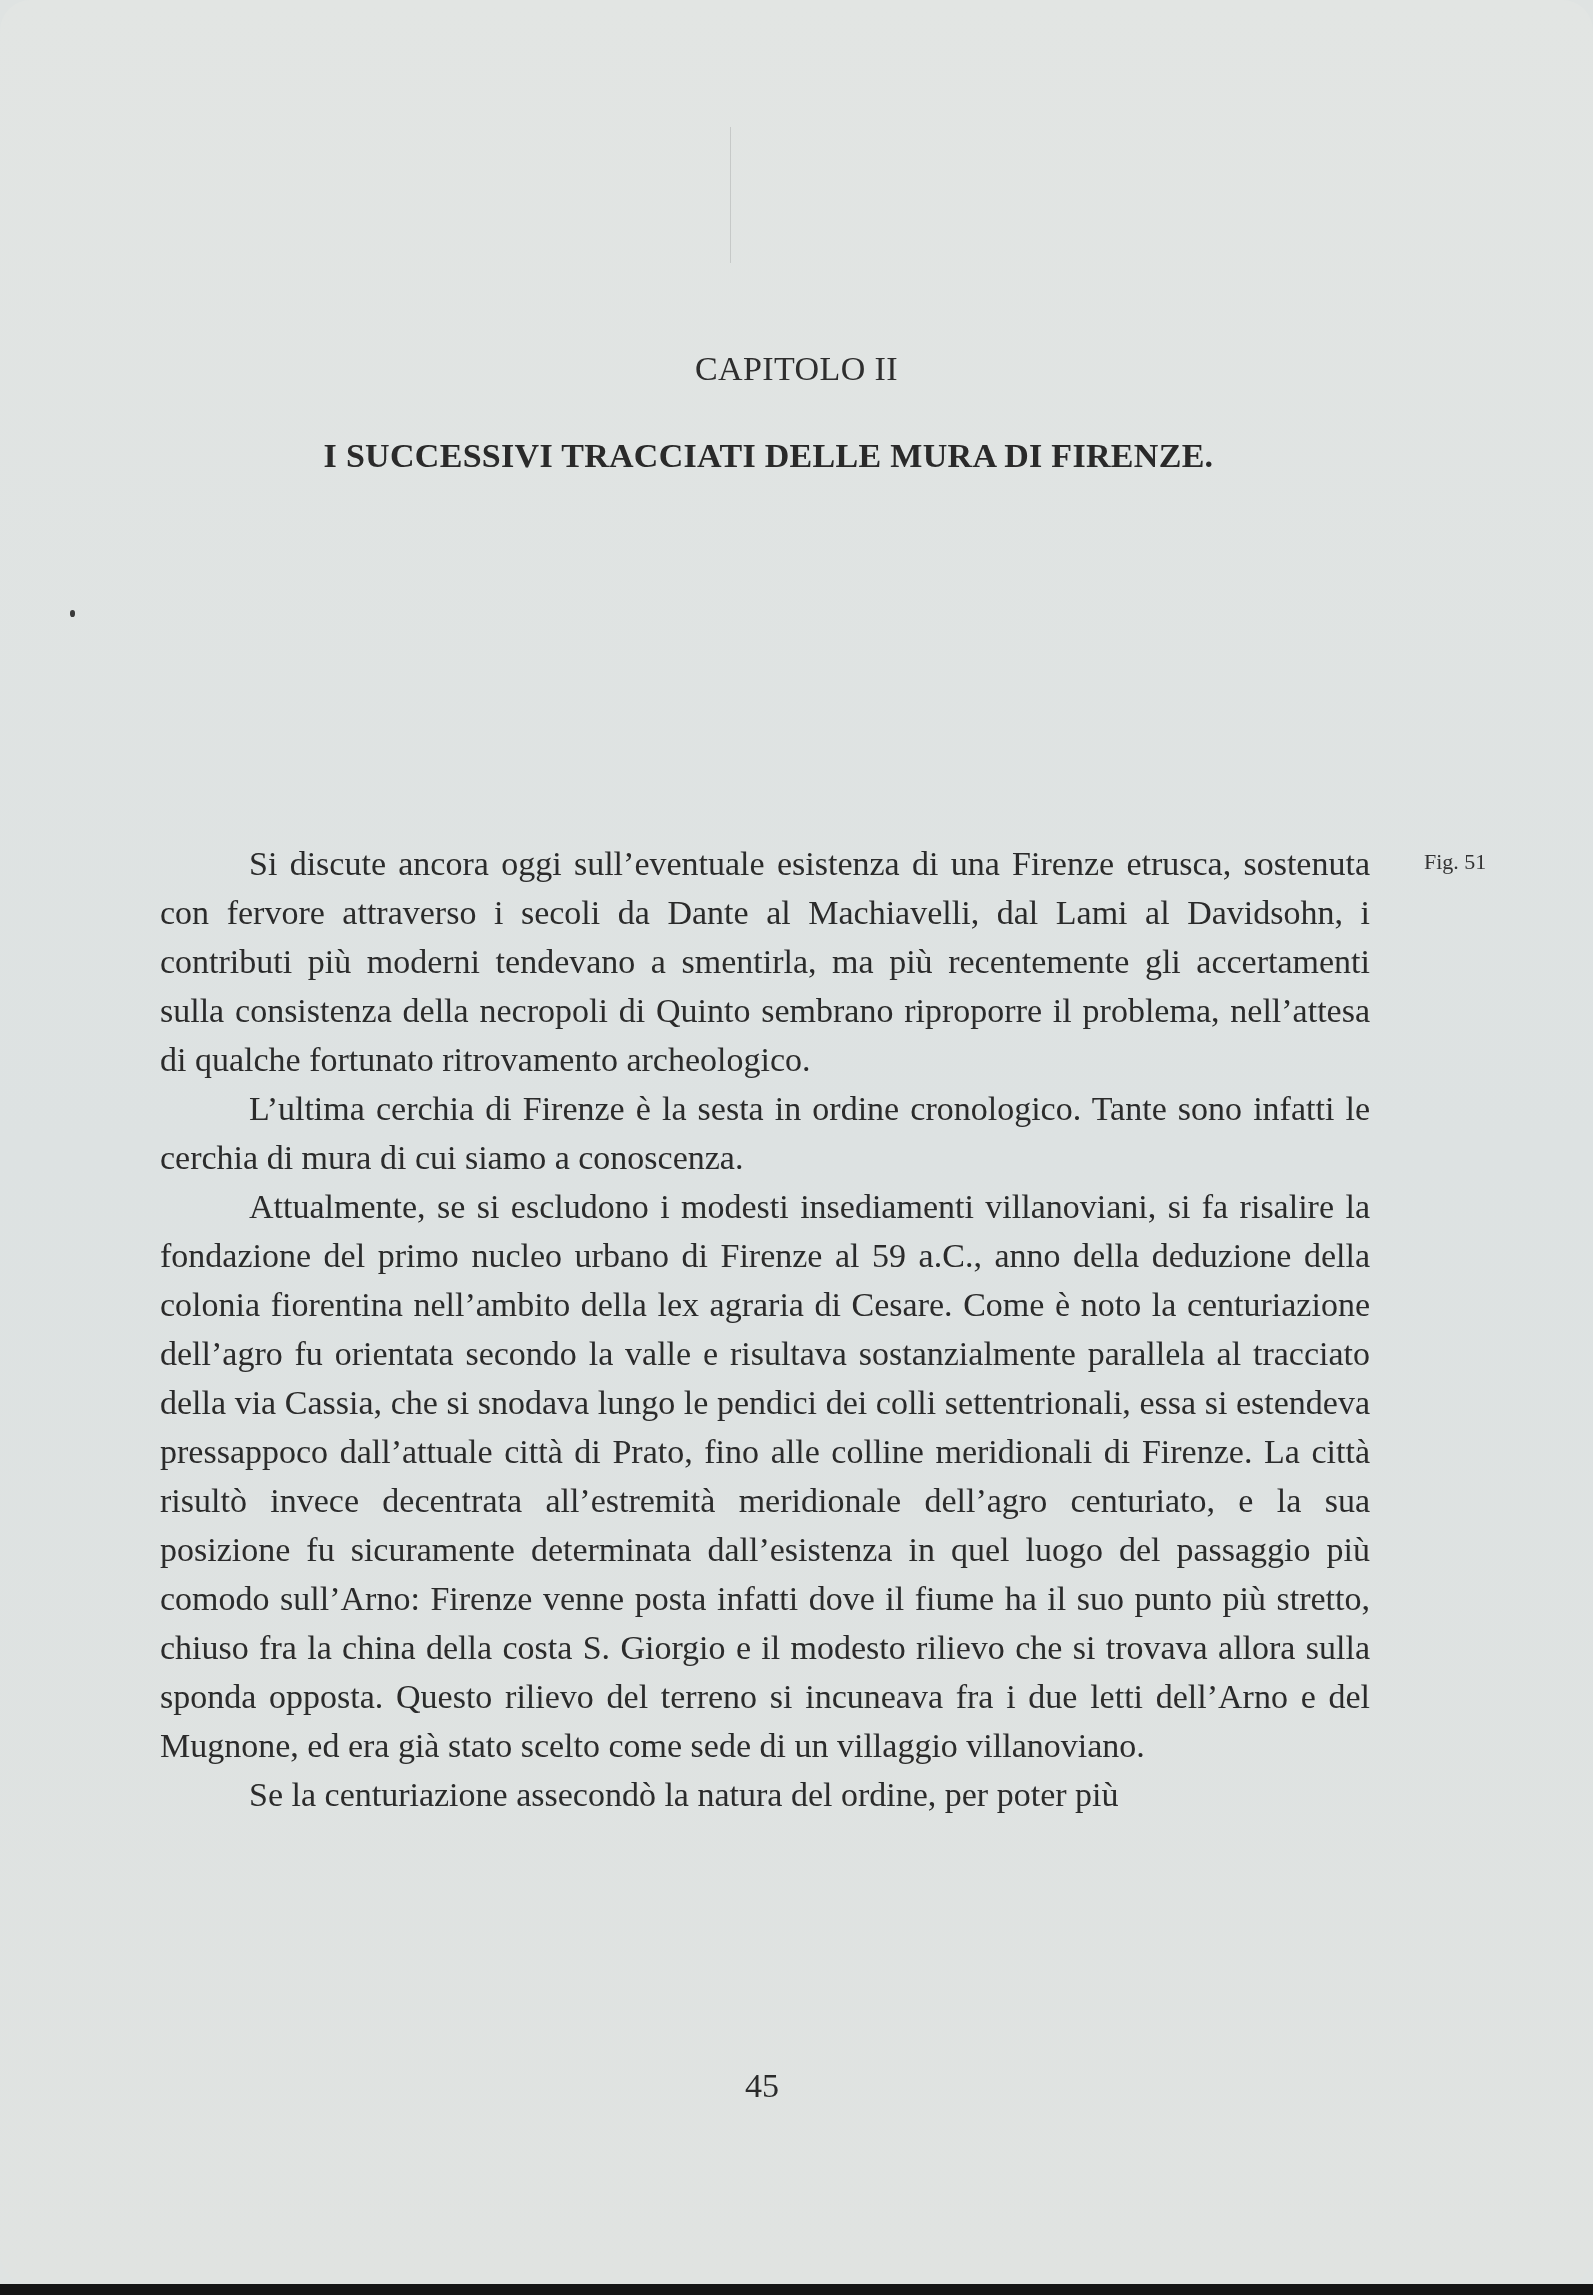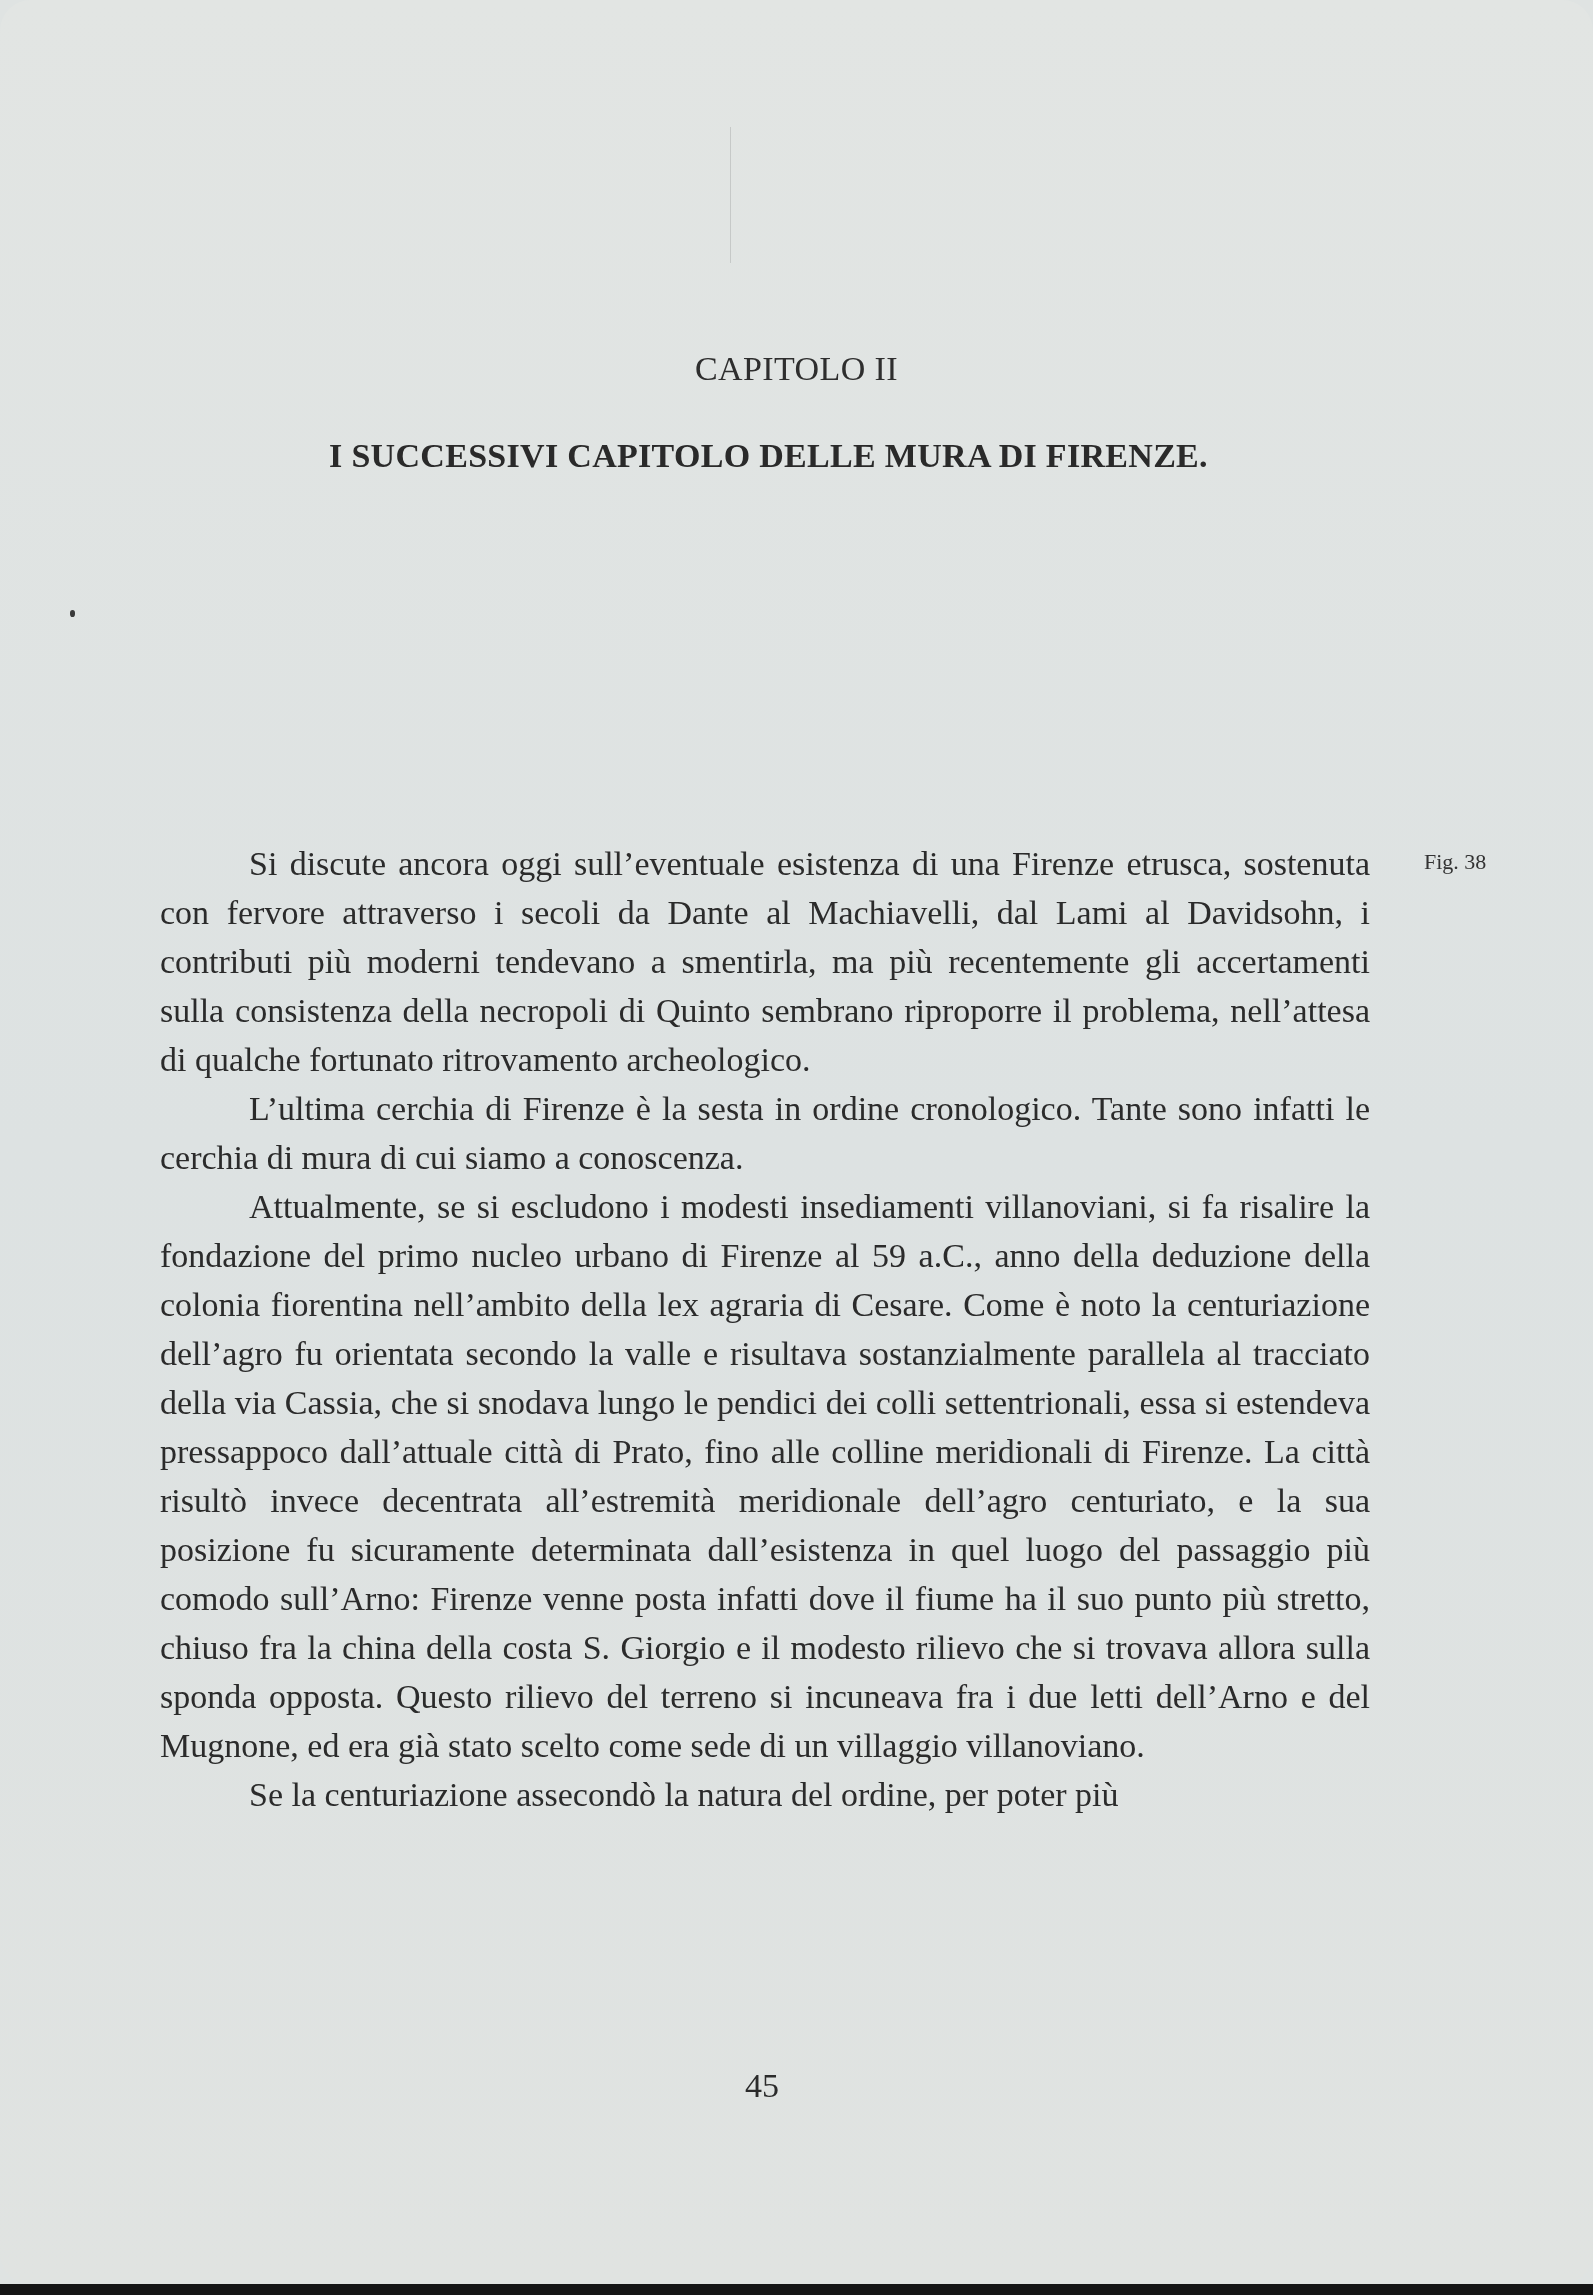"I SUCCESSIVI CAPITOLO DELLE MURA" div.chapter-title { text: CAPITOLO -> TRACCIATI }
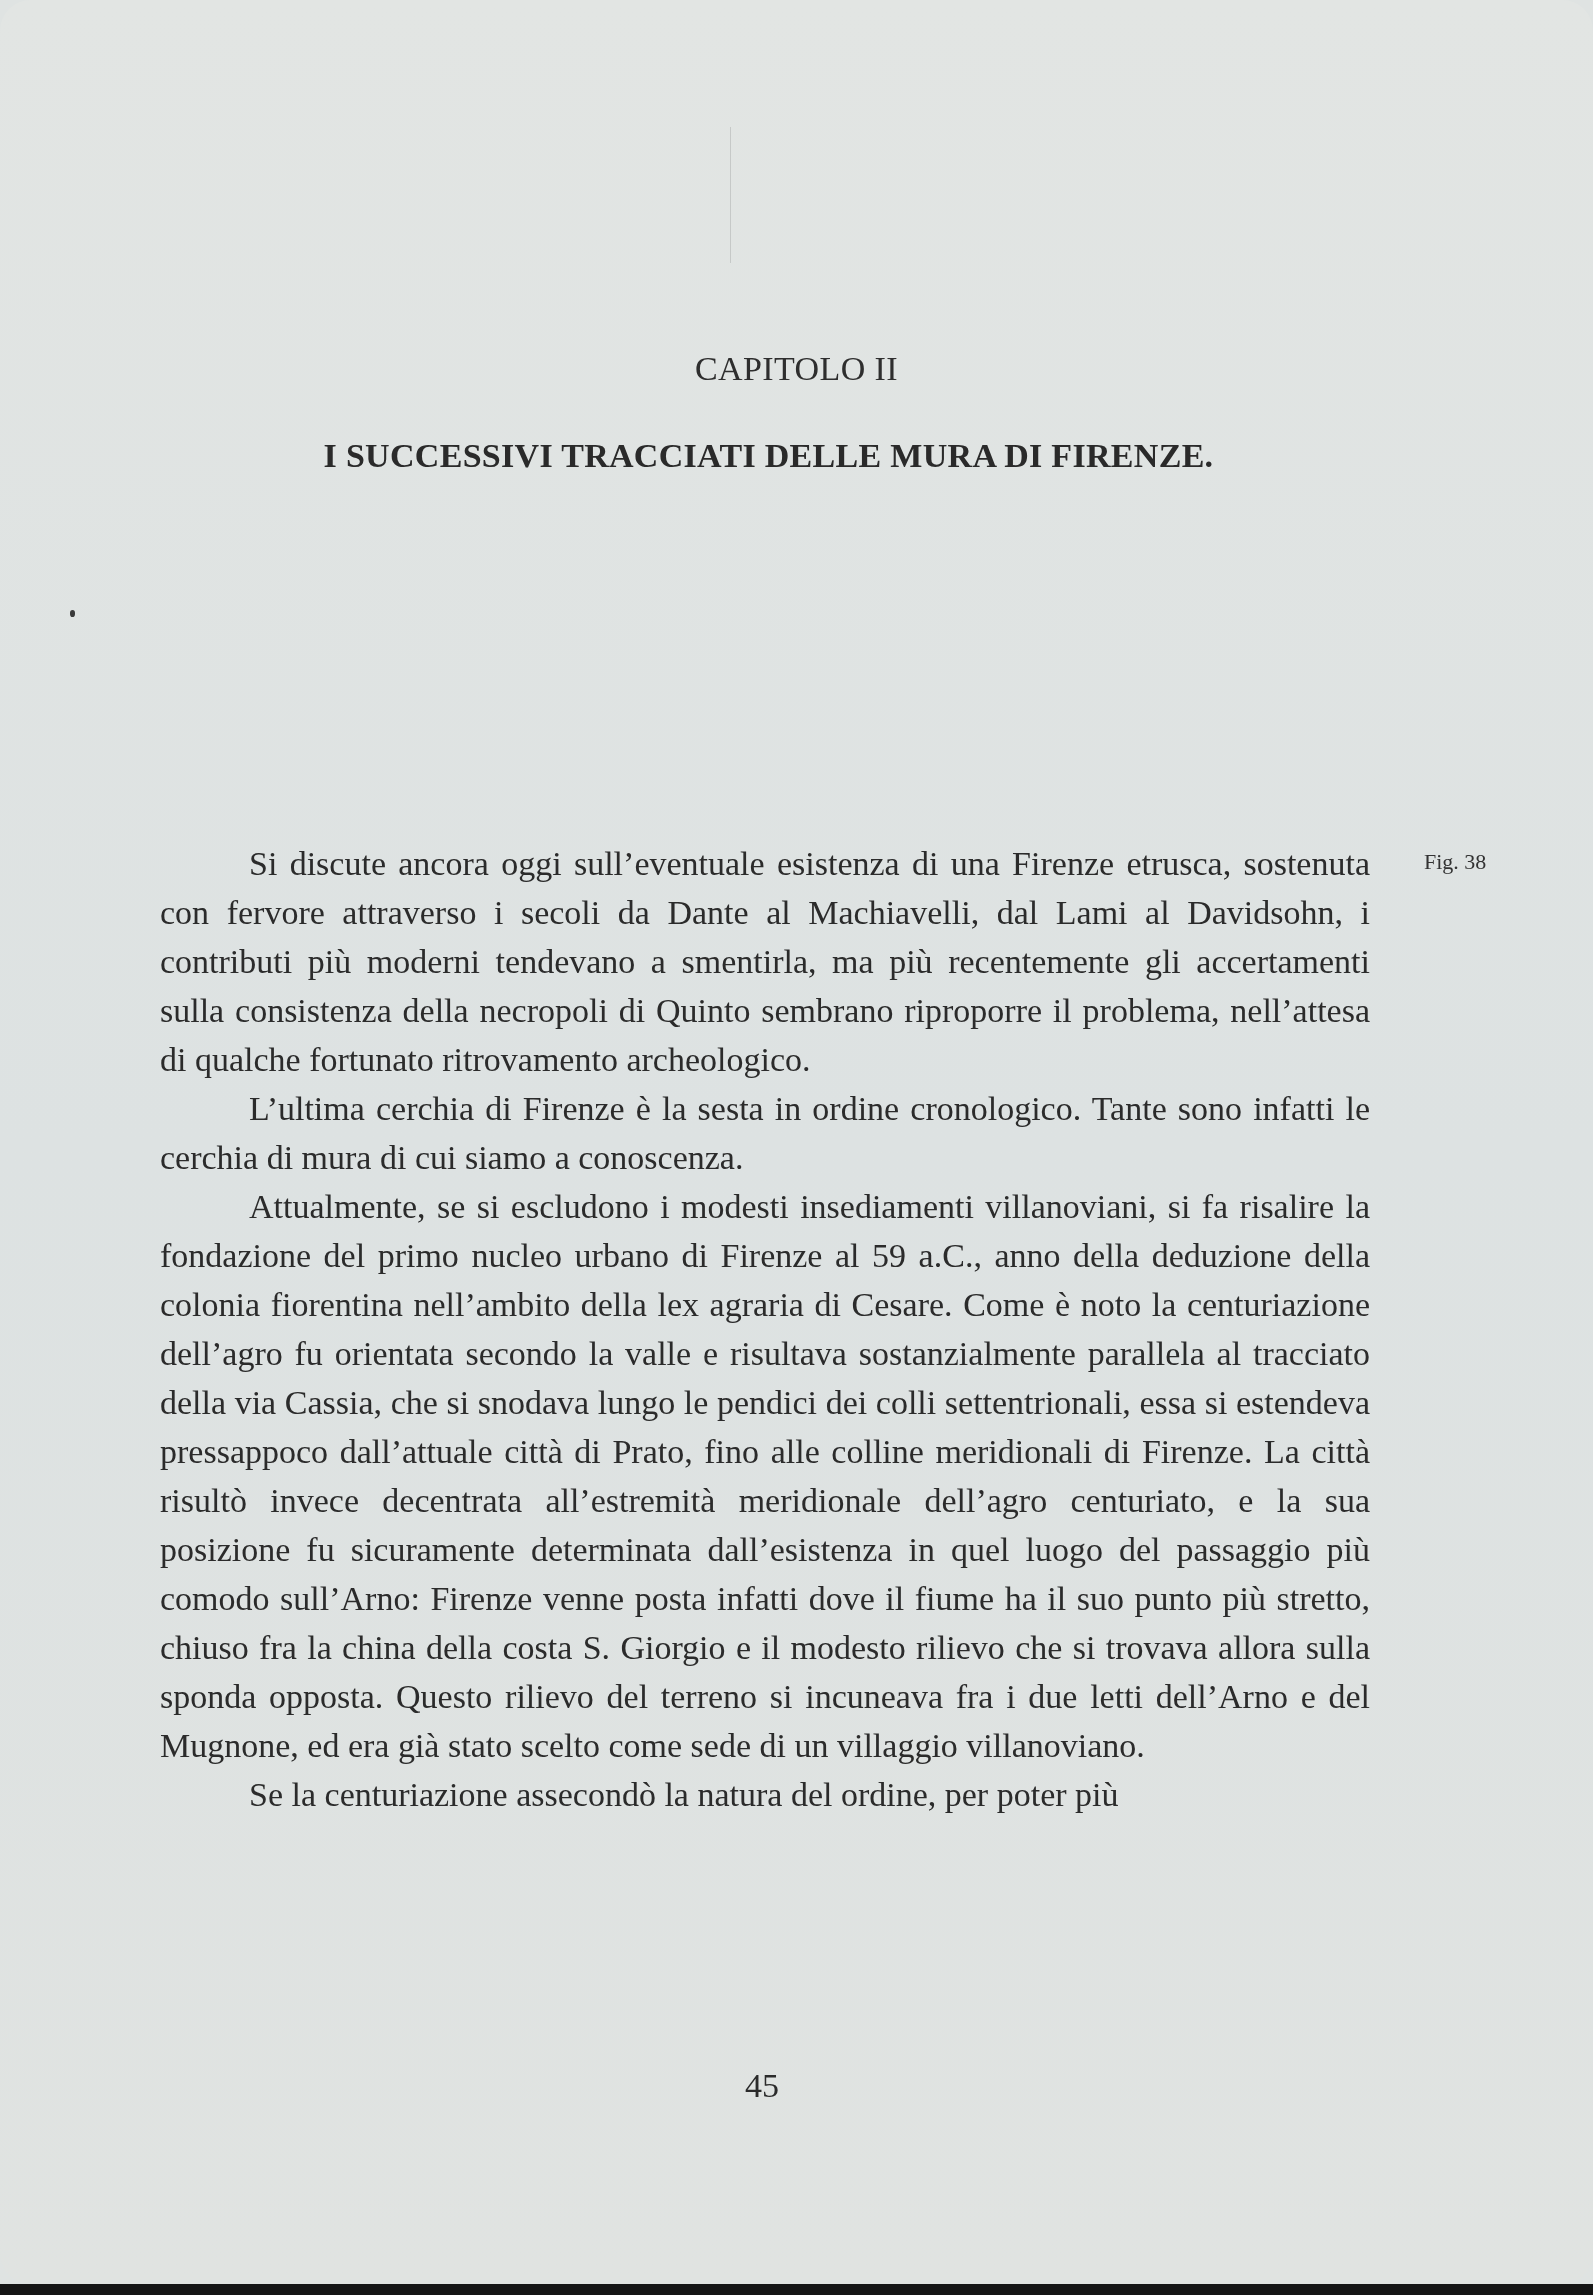"Fig. 38" div.margin-note { text: 38 -> 51 }
